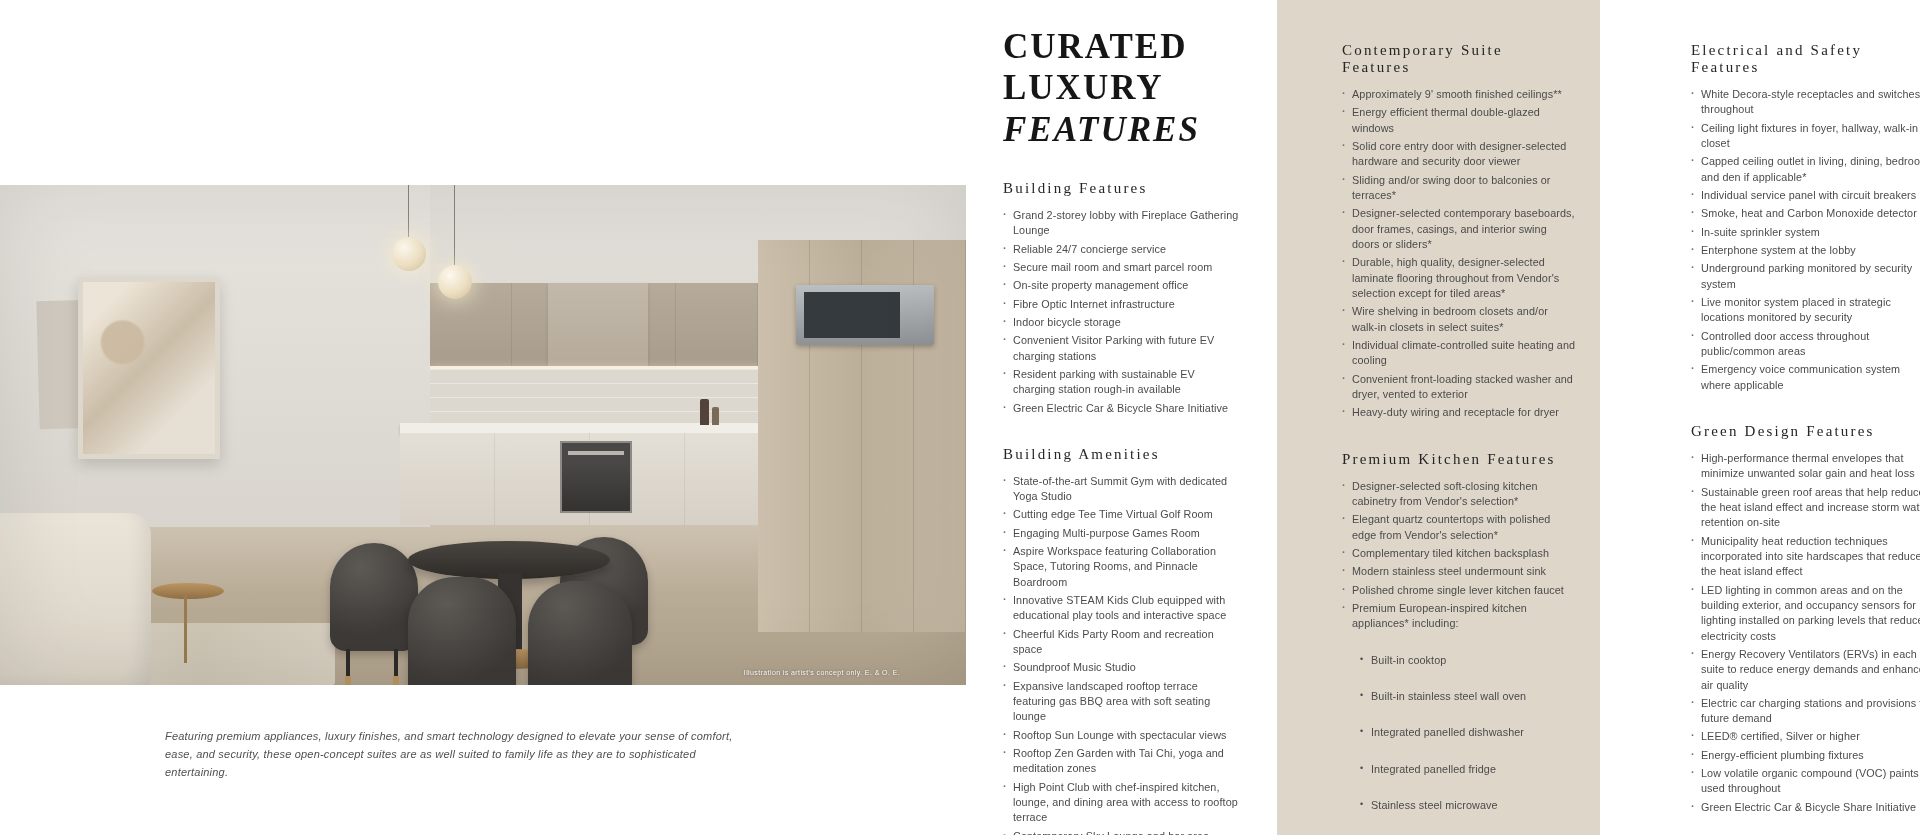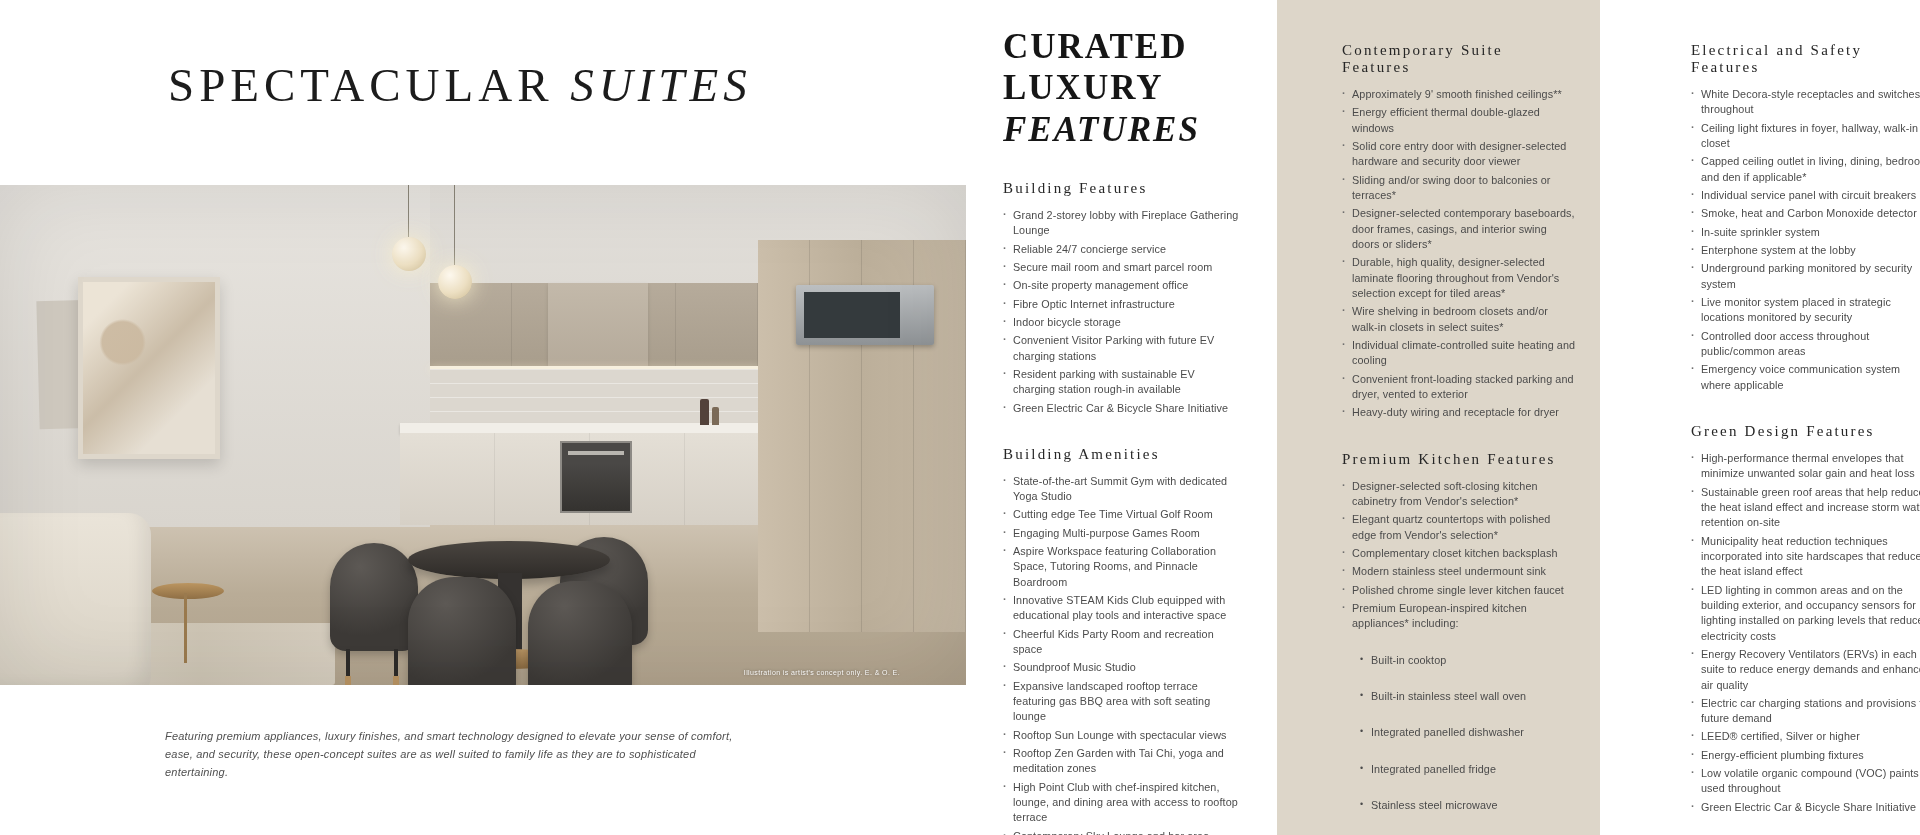"SPECTACULAR SUITES" h1.main-title { html: <h1><span>SPECTACULAR</span>&nbsp;<span>SUITES</span></h1> -> none }
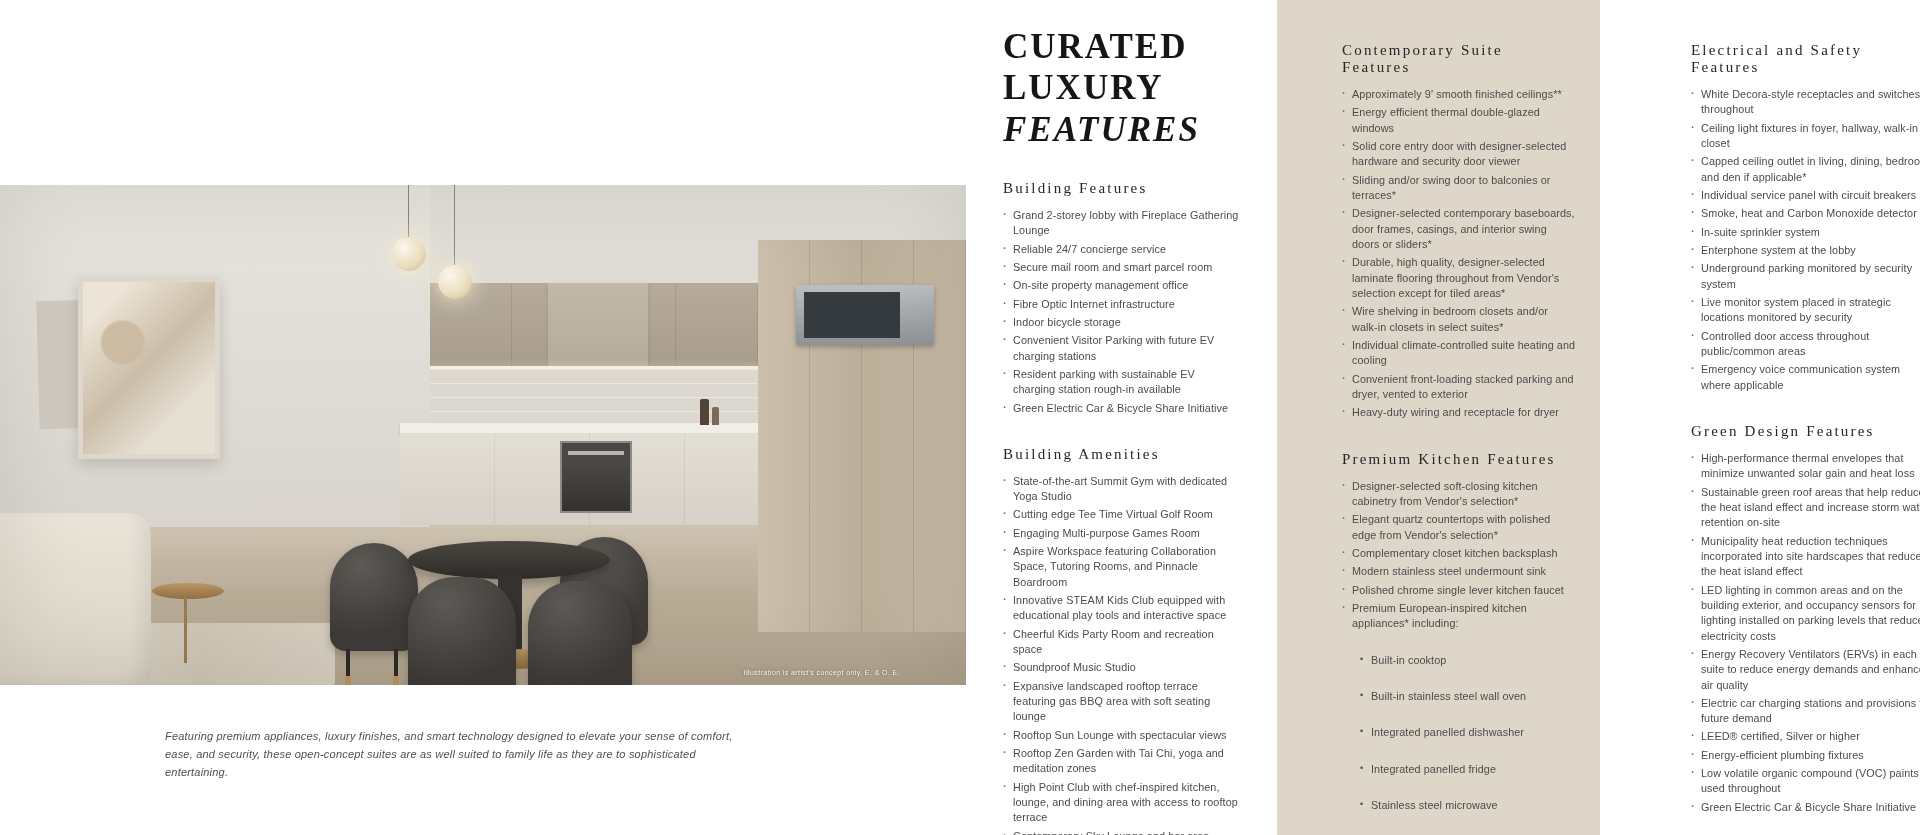"Convenient front-loading stacked parking" li { text: parking -> washer }
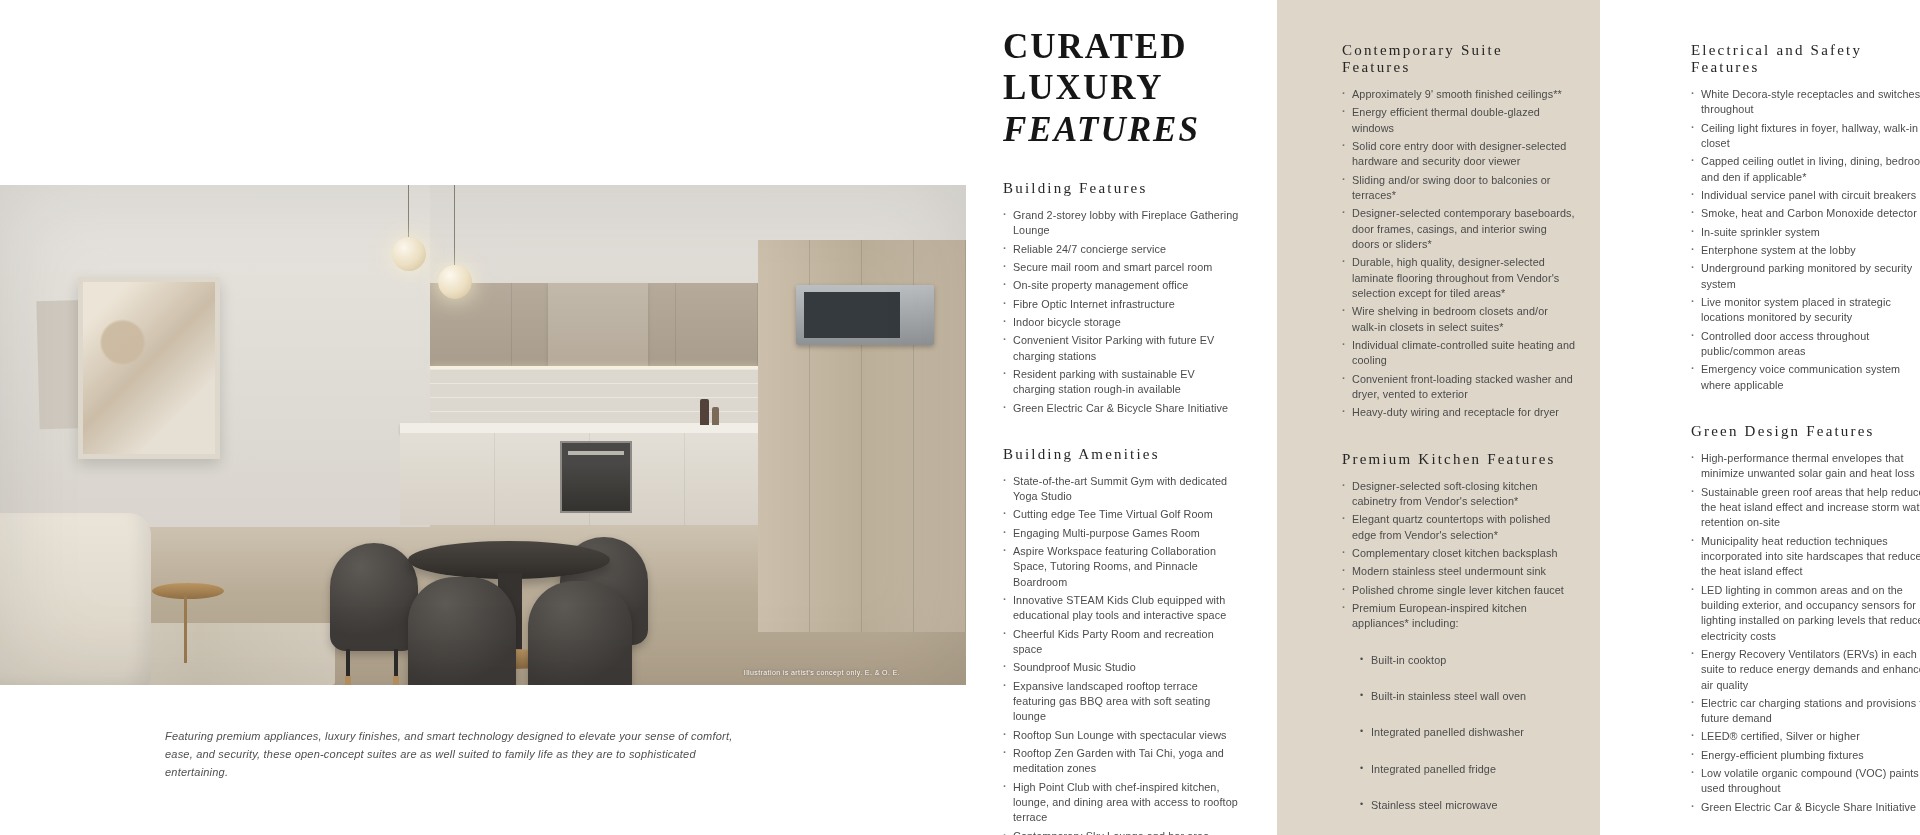"Complementary closet kitchen backsplash" li { text: closet -> tiled }
